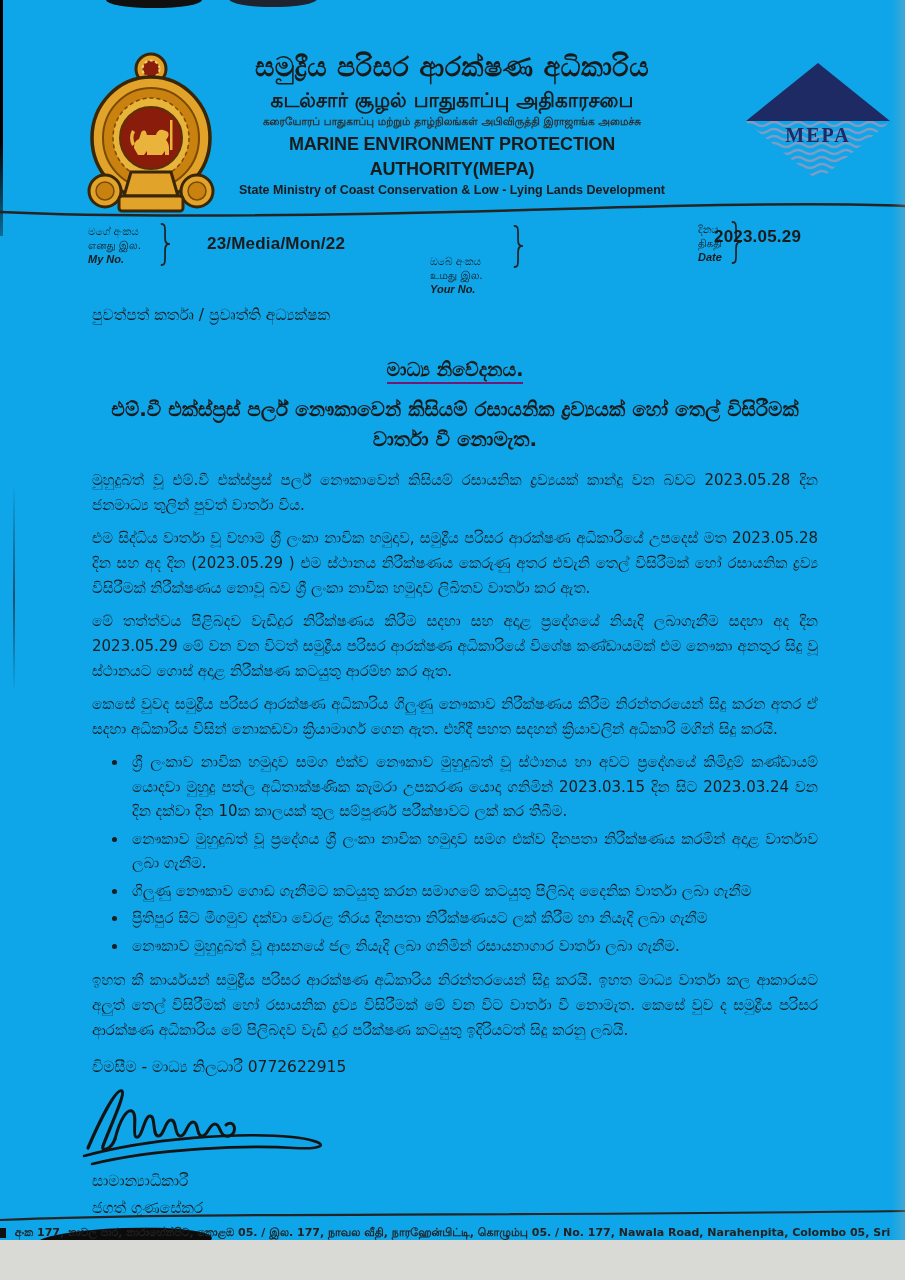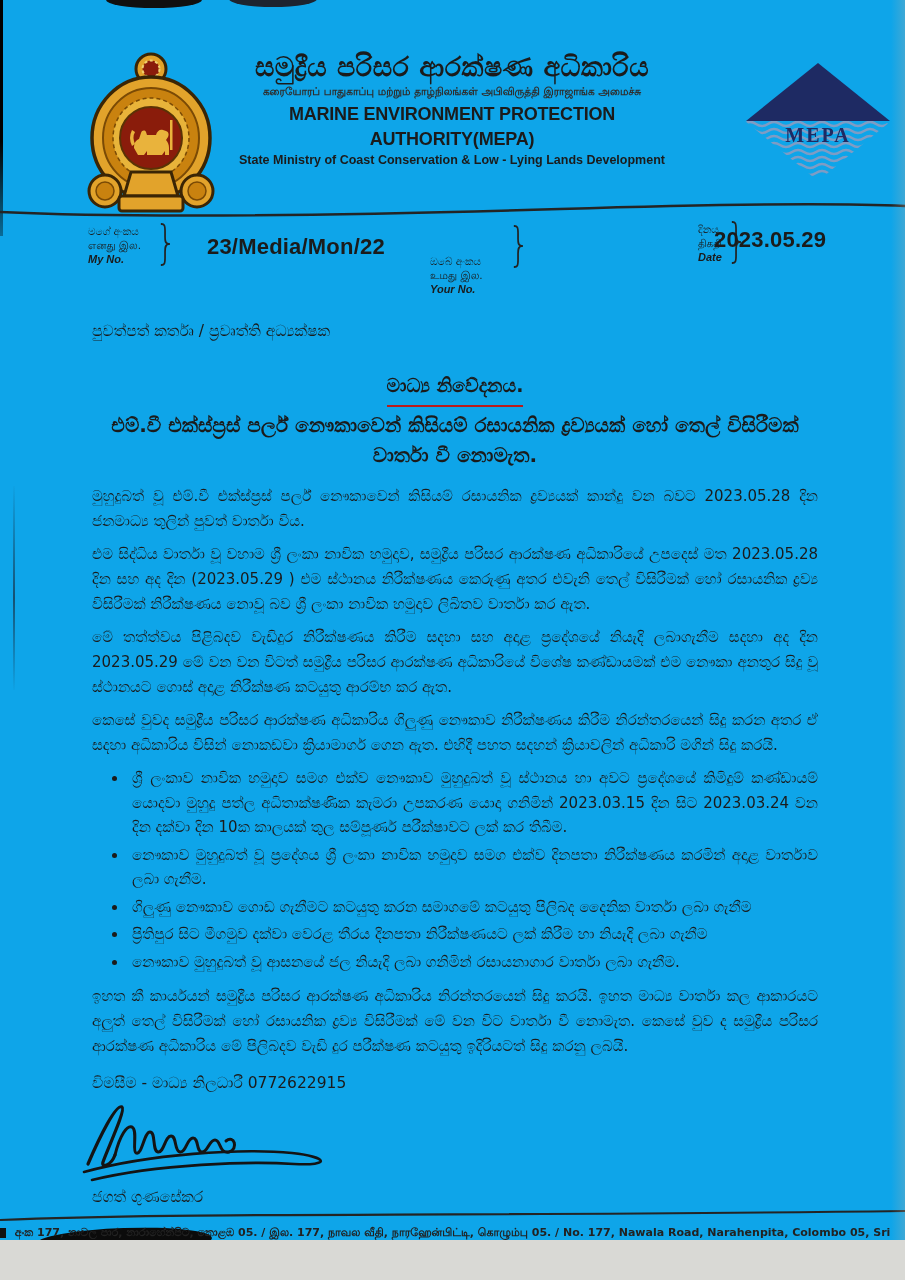"கடல்சார் சூழல் பாதுகாப்பு அதிகாரசபை" div.h-ta { html: none -> <div>கடல்சார் சூழல் பாதுகாப்பு அதிகாரசபை</div> }
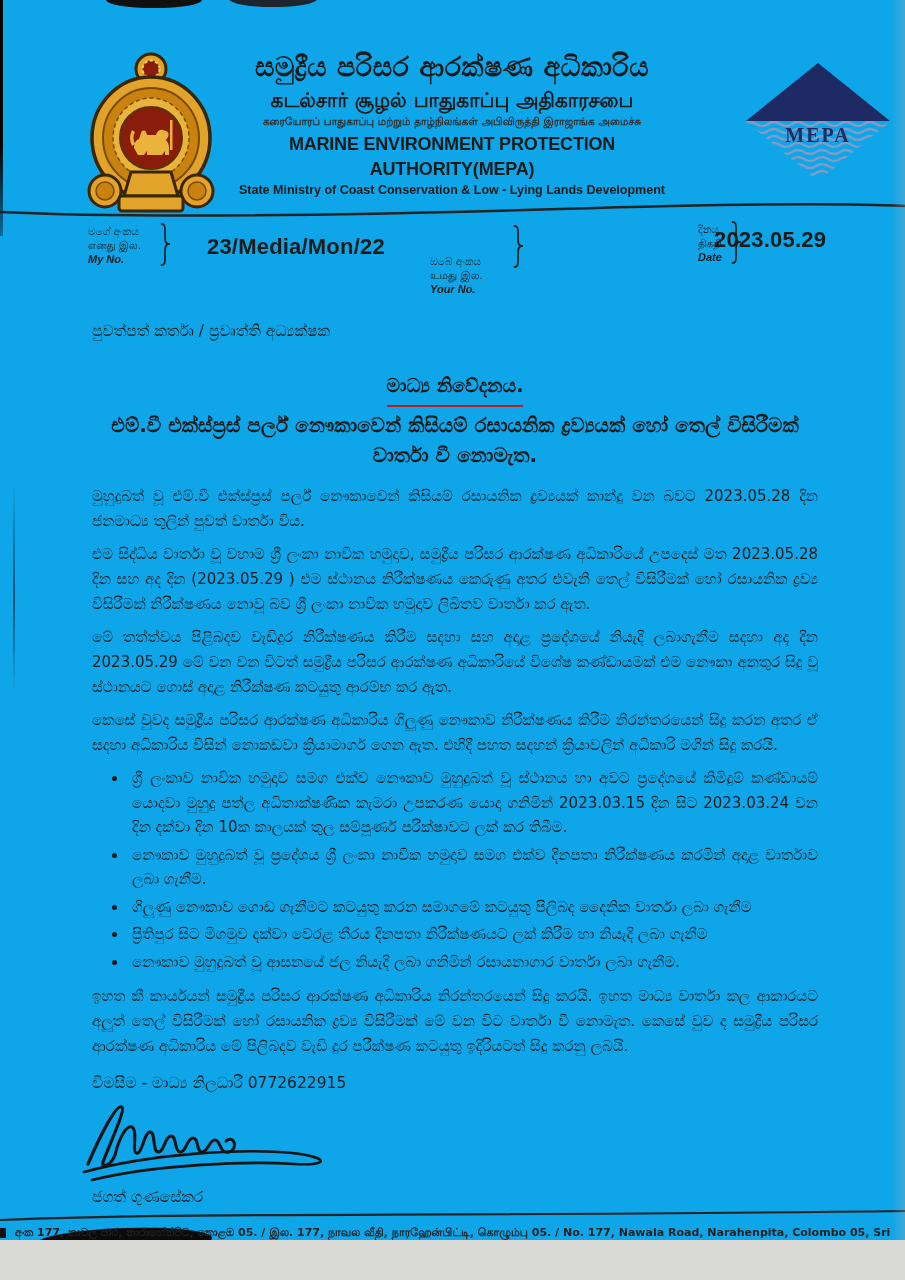"23/Media/Mon/22" .ref-value { font-size: 22px -> 17px }
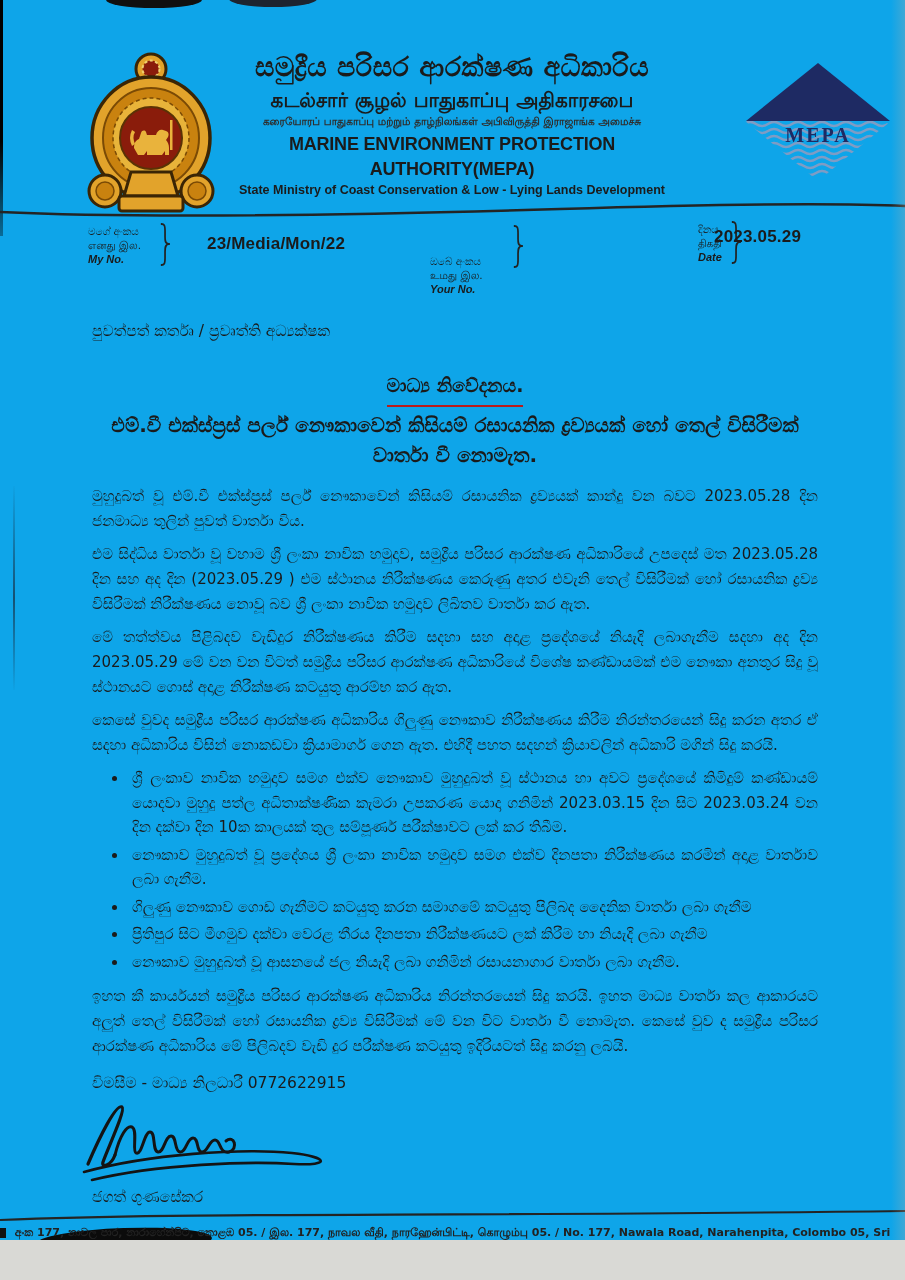"පුවත්පත් කර්තෘ / ප්‍රවෘත්ති අධ්‍යක්ෂක" .content { margin-top: 16px -> none }
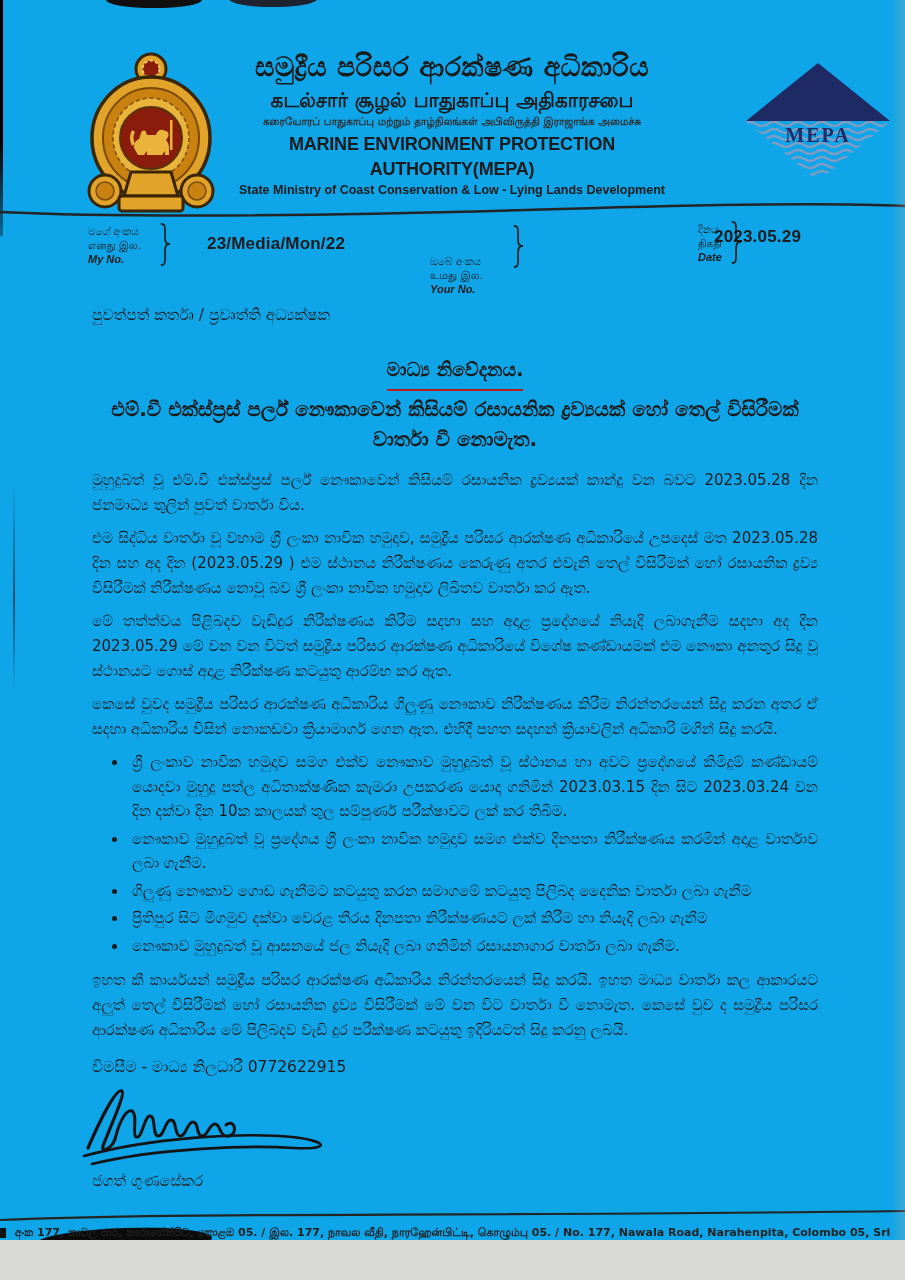"මාධ්‍ය නිවේදනය." .pr-title span { border-bottom: 2px solid #b91c1c -> 2px solid #701a75; padding-bottom: 9px -> 2px }
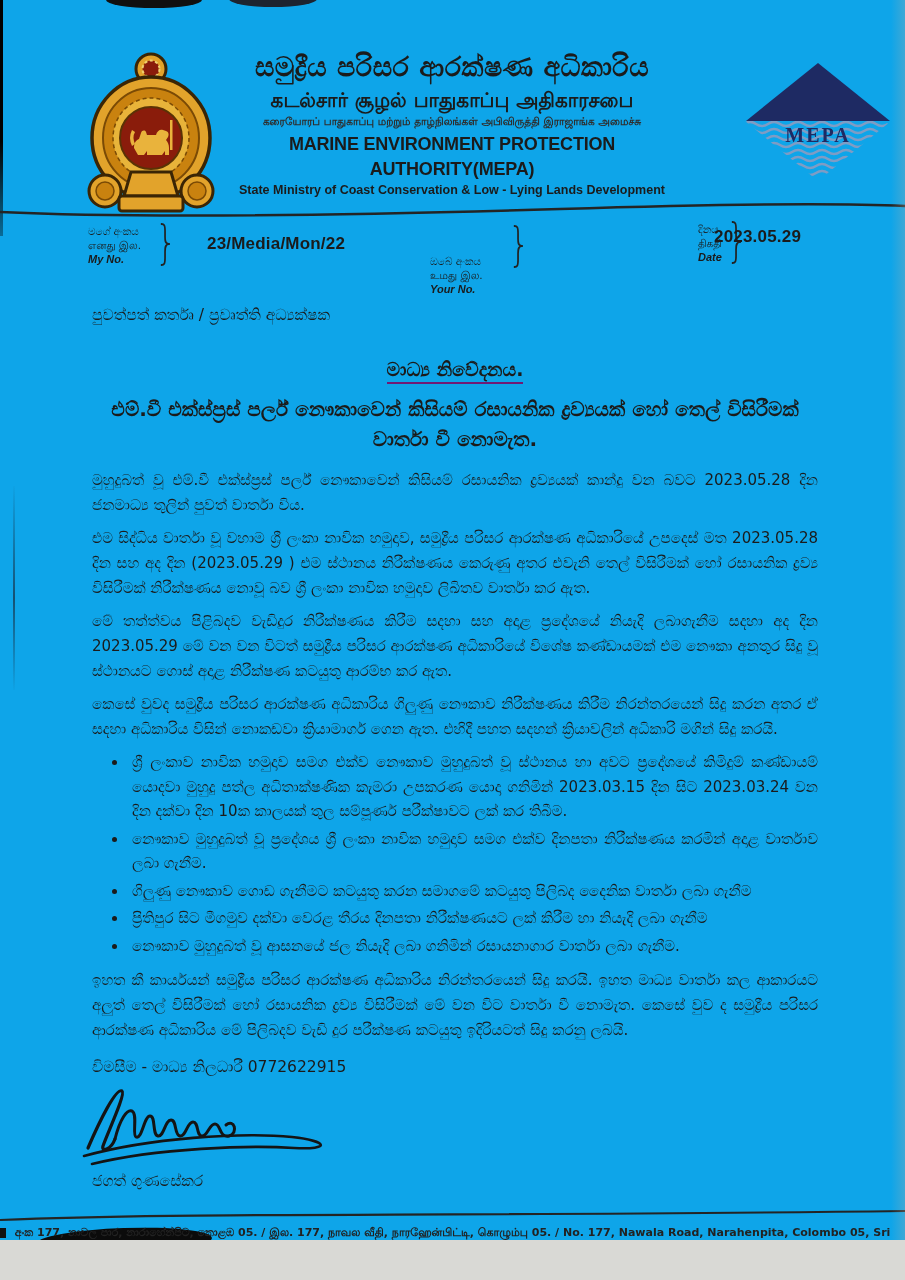"සාමාන්‍යාධිකාරී" div.signer { html: none -> <div>සාමාන්‍යාධිකාරී</div> }
